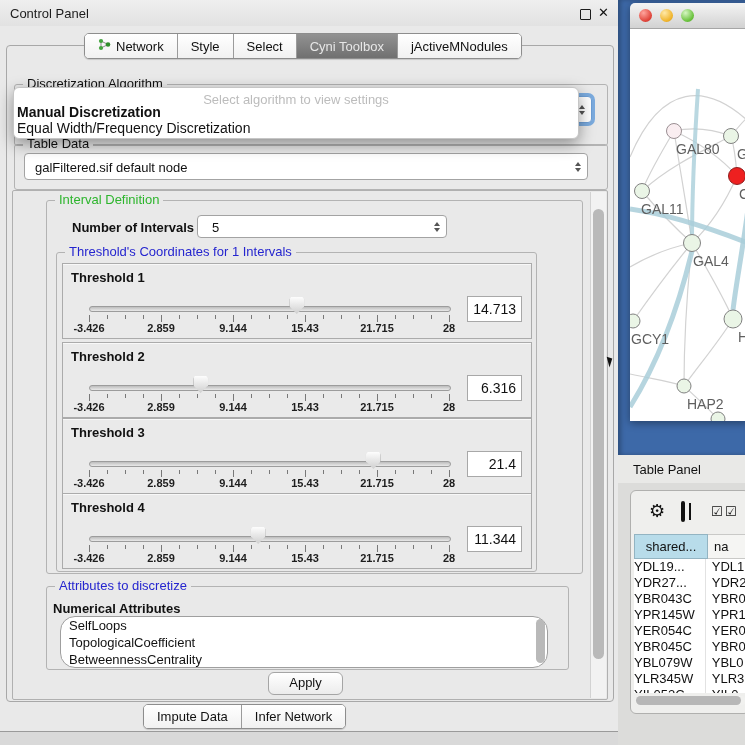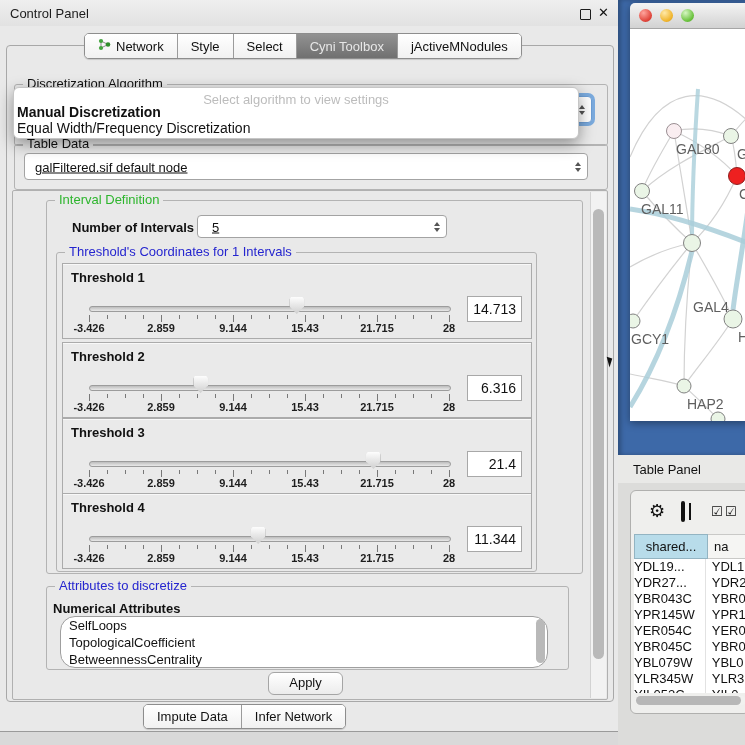"galFiltered.sif default node" .combo .val { text-decoration: underline -> none }
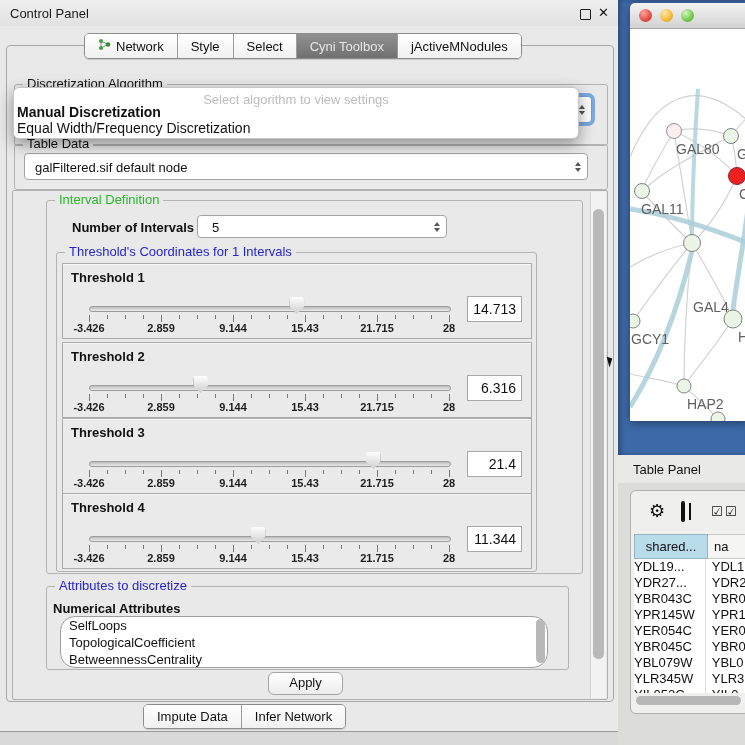"GAL4" span.net-label { margin-top: 46px -> none }
